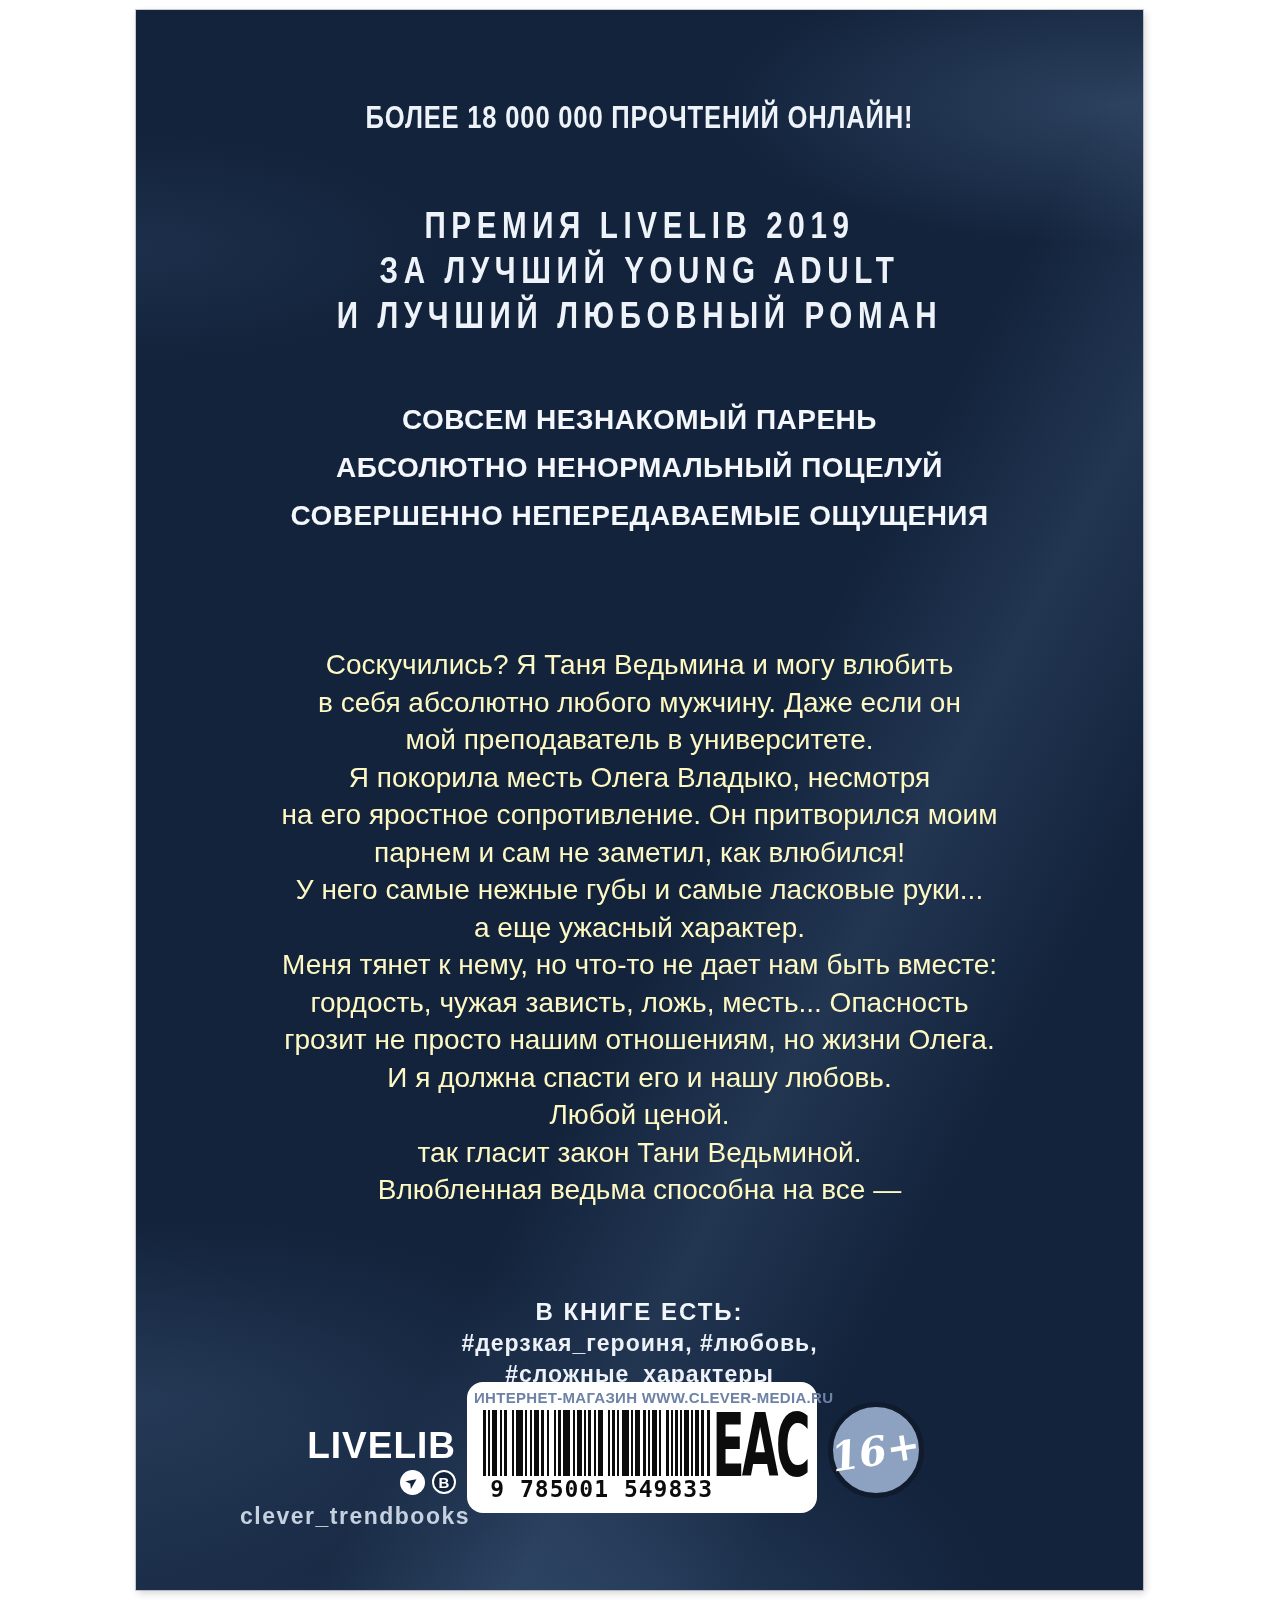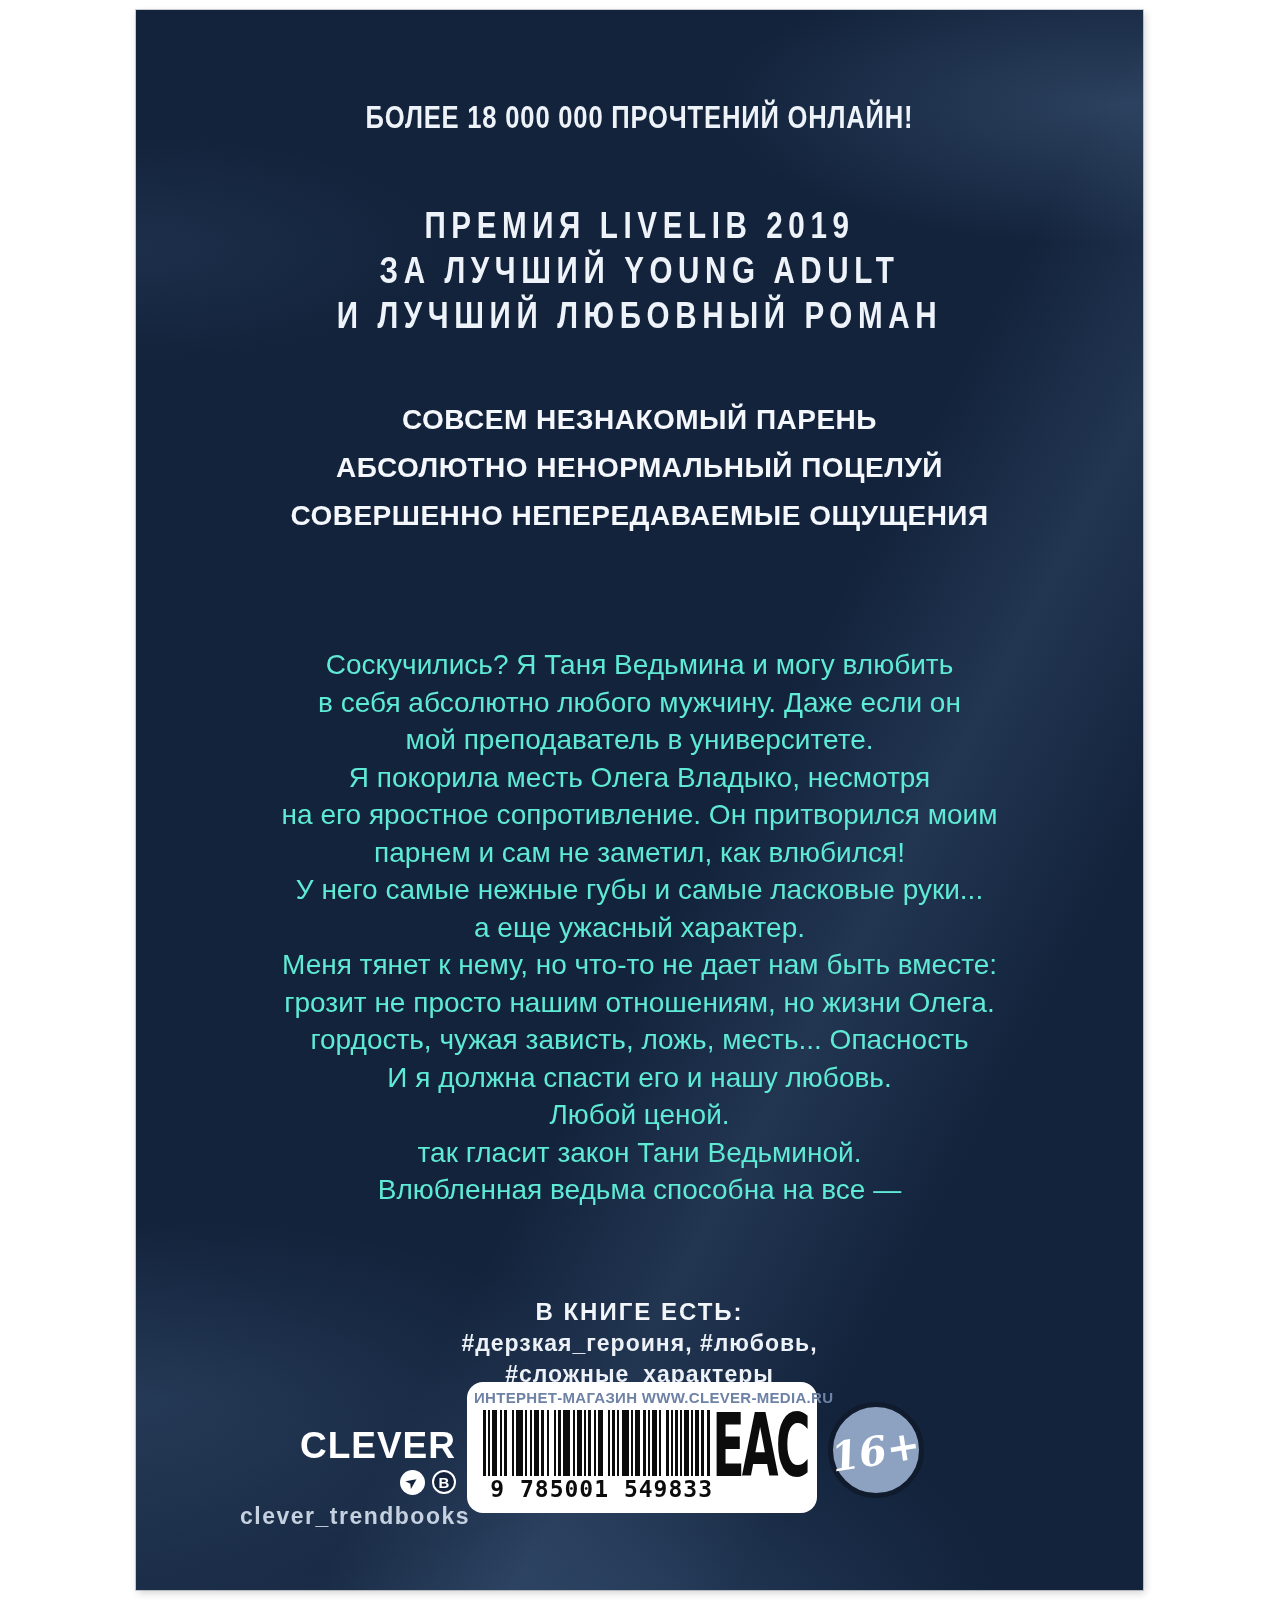"Соскучились? Я Таня Ведьмина и" .annotation { color: #5eead4 -> #fef9c3 }
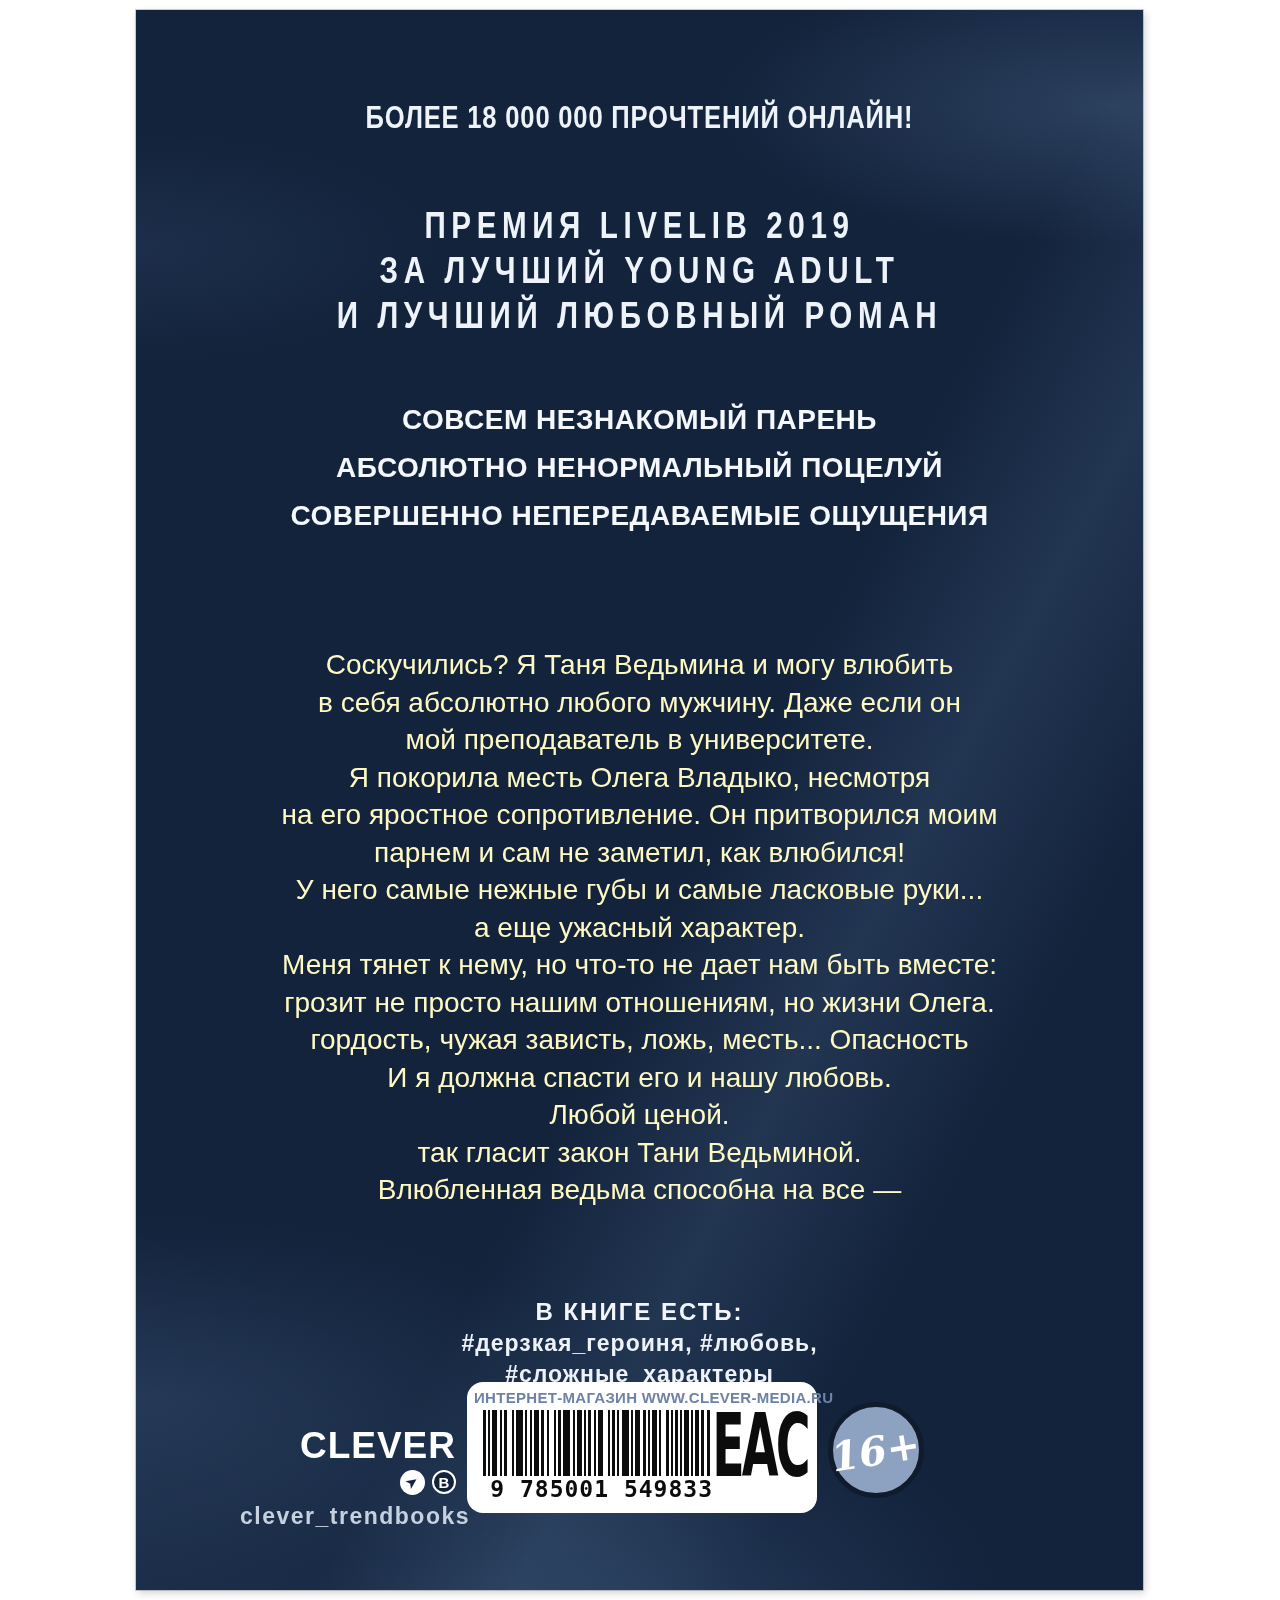"грозит не просто нашим отношениям," div.aline { order: before "гордость, чужая зависть, ложь, месть..." -> after "гордость, чужая зависть, ложь, месть..." }
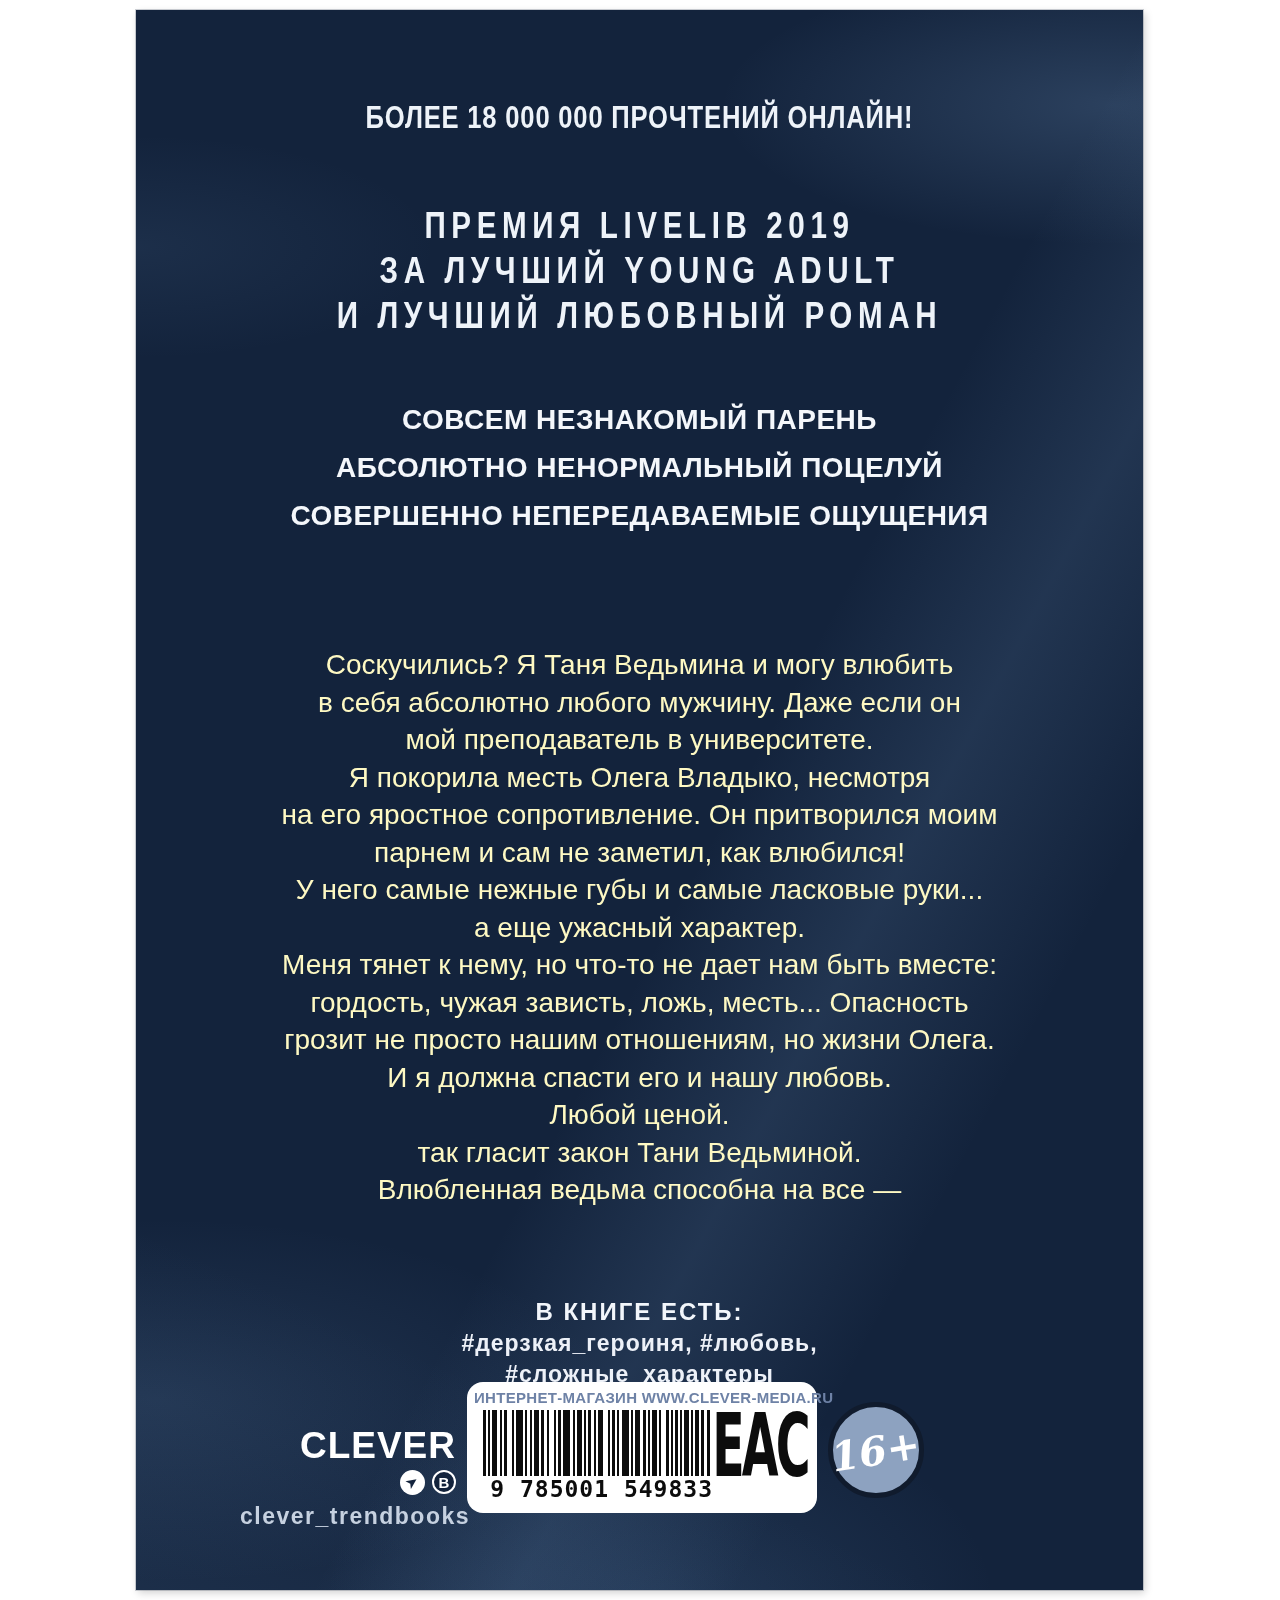"CLEVER" div.logo { text: CLEVER -> LIVELIB }
